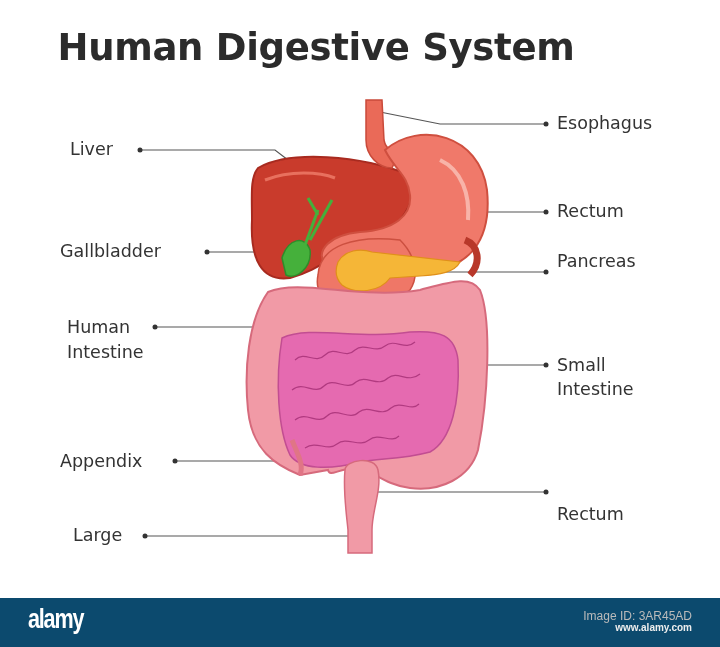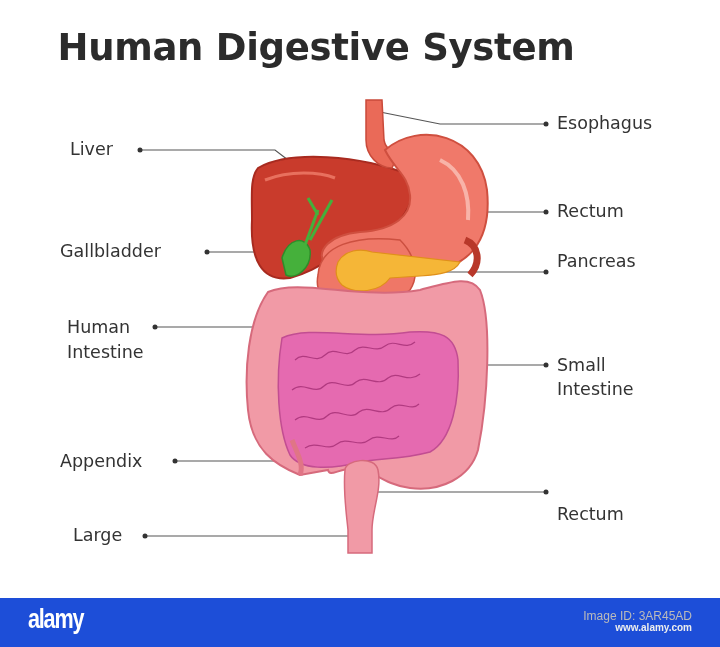"alamy" .footer { background: #1d4ed8 -> #0c4a6e }
